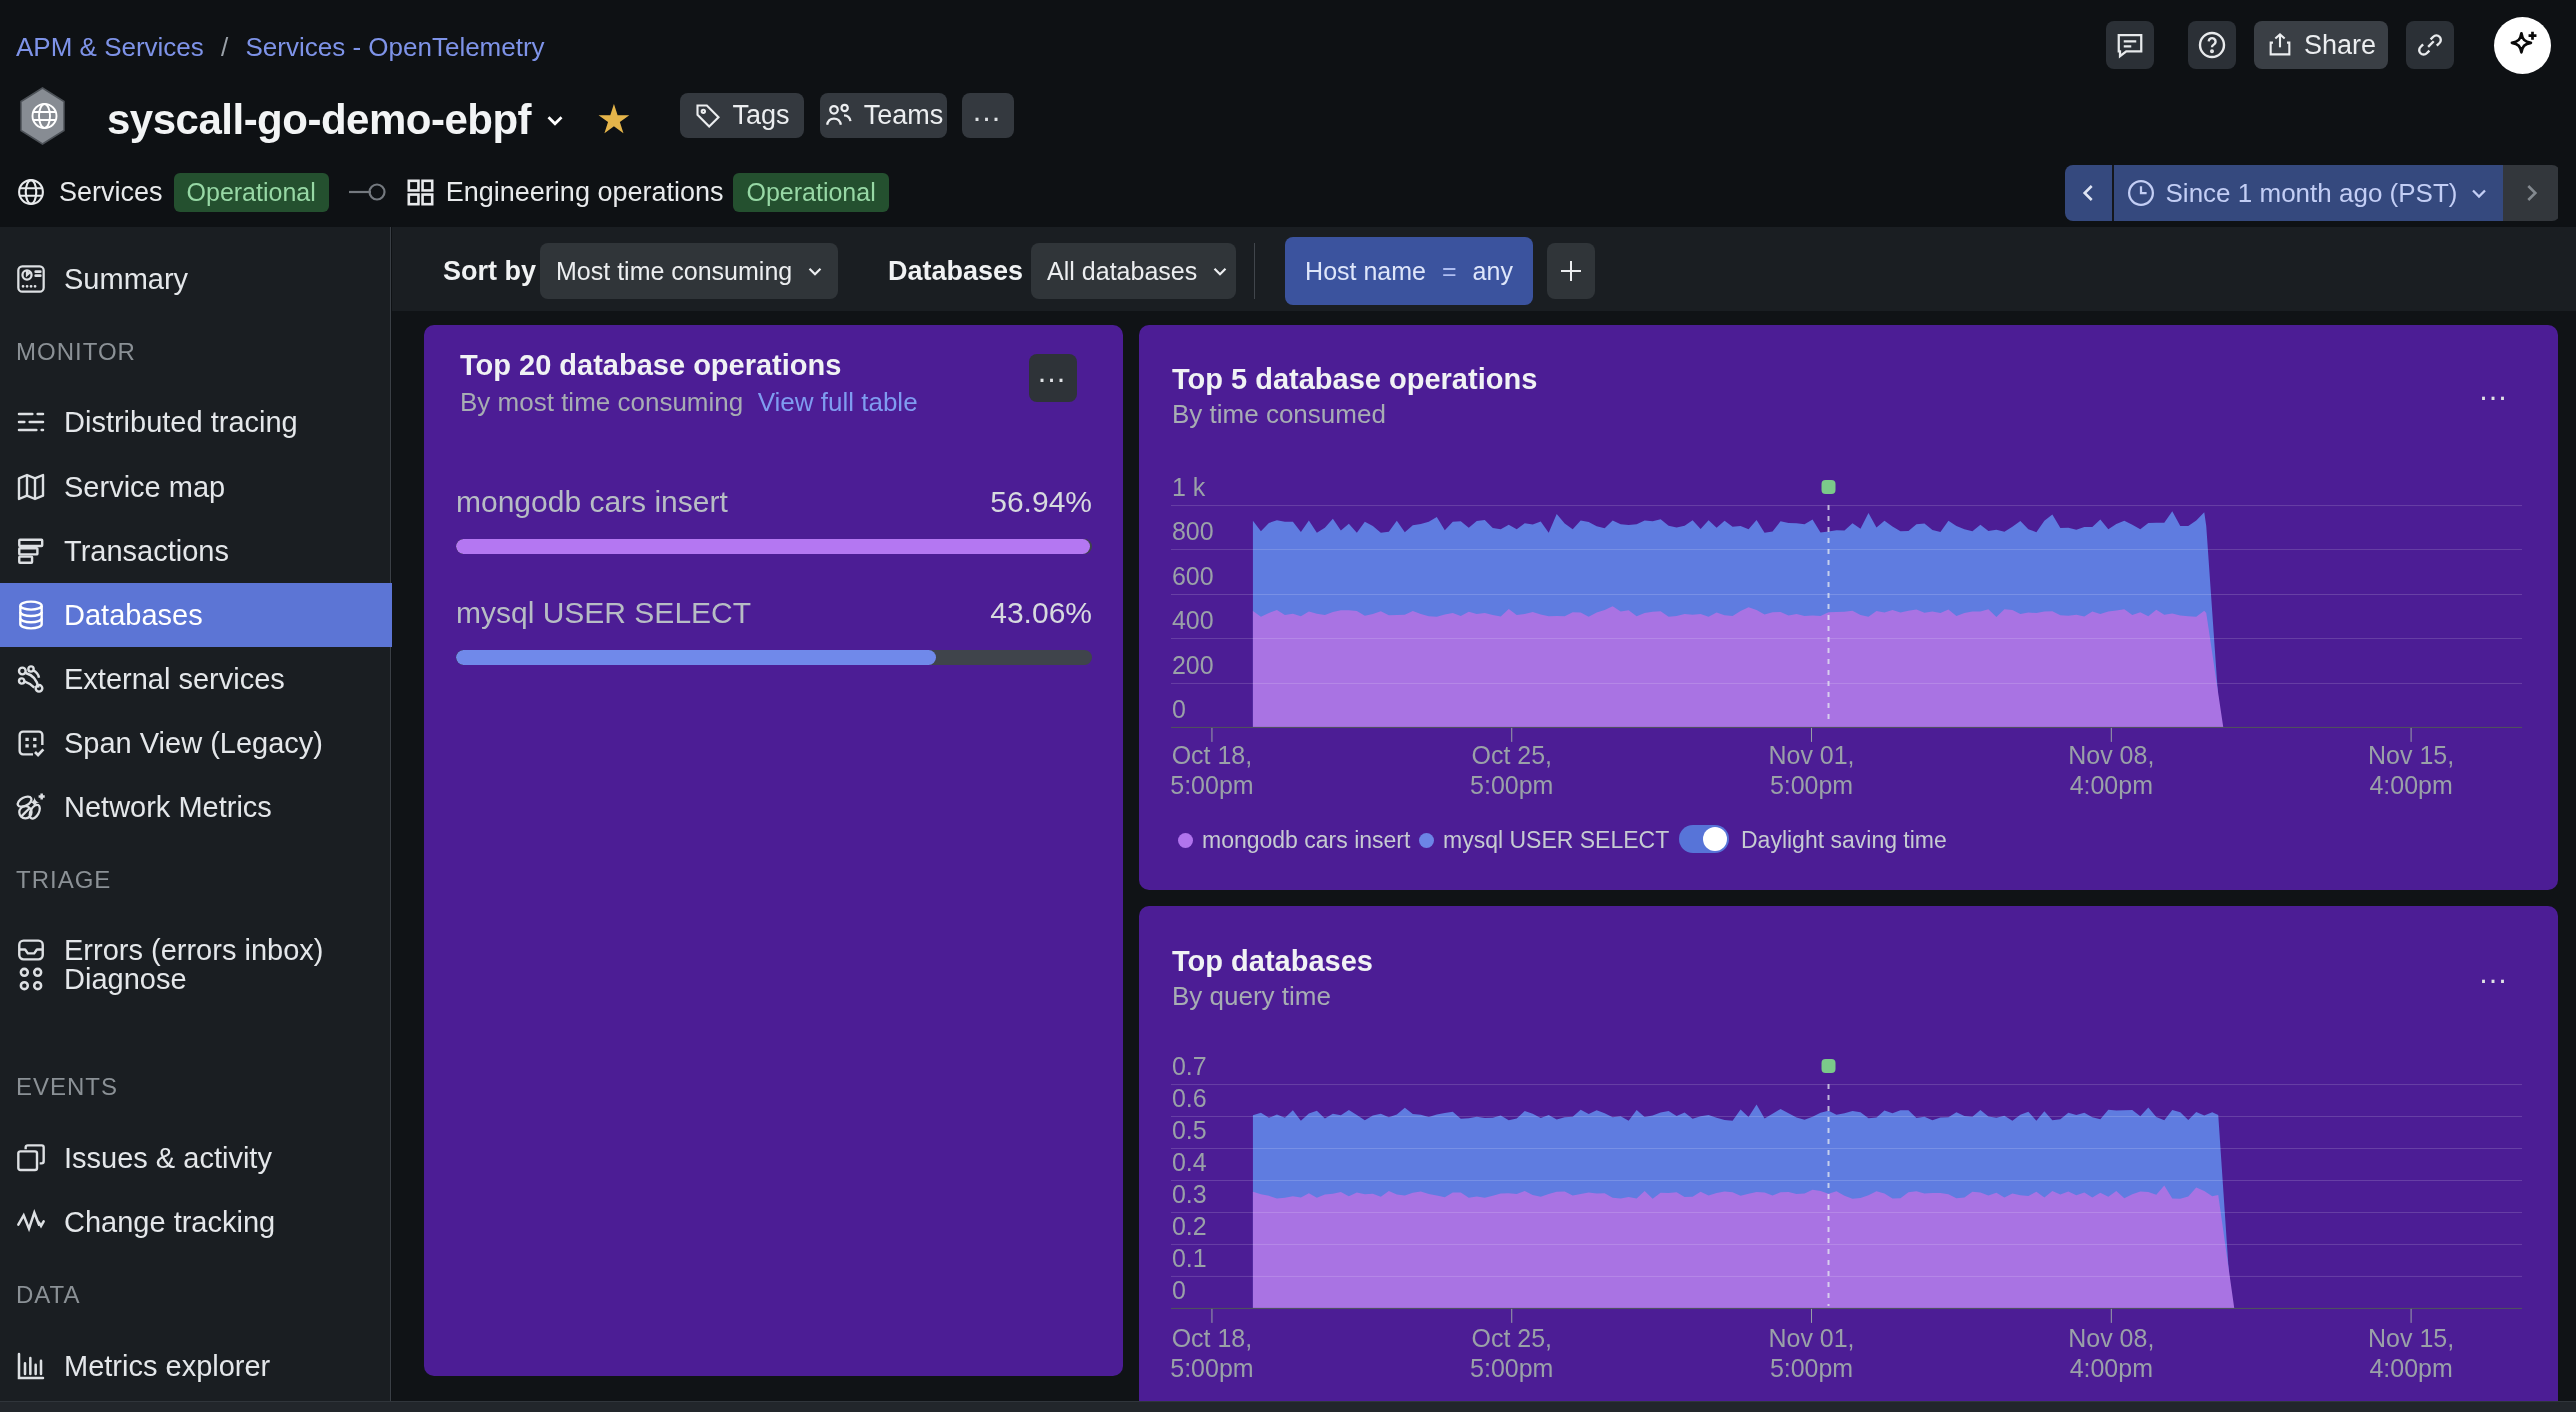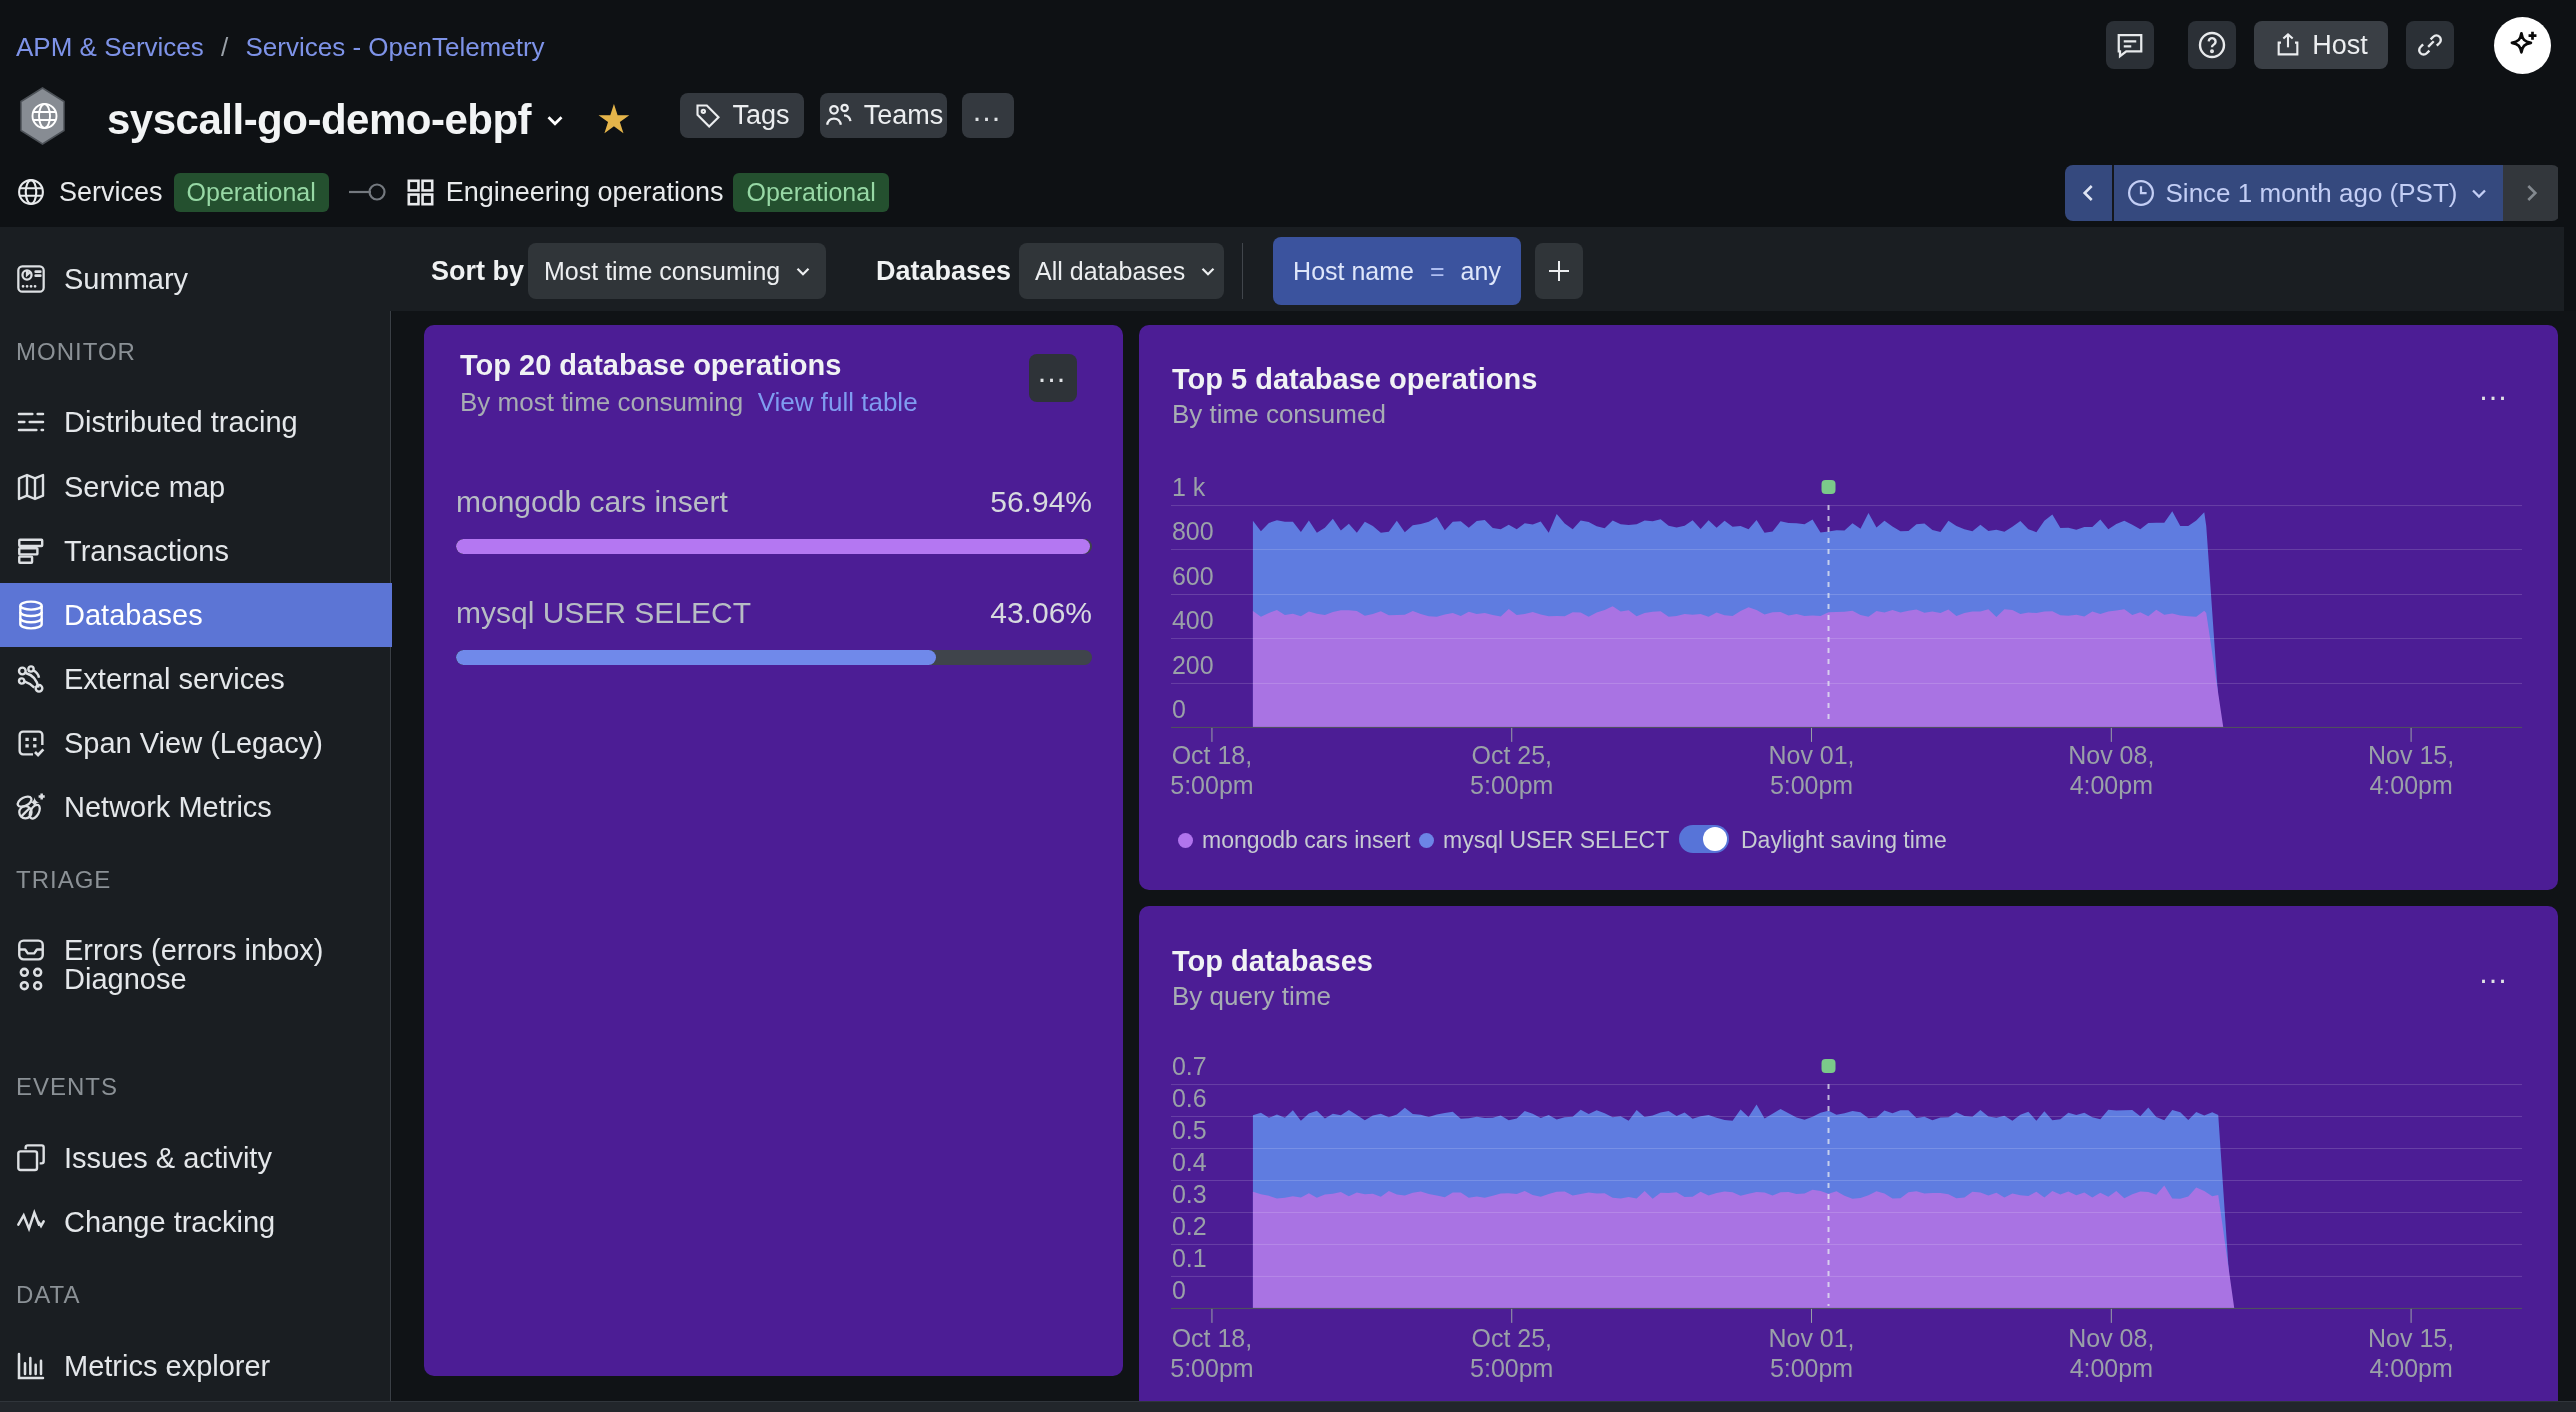"Host" span { text: Host -> Share }
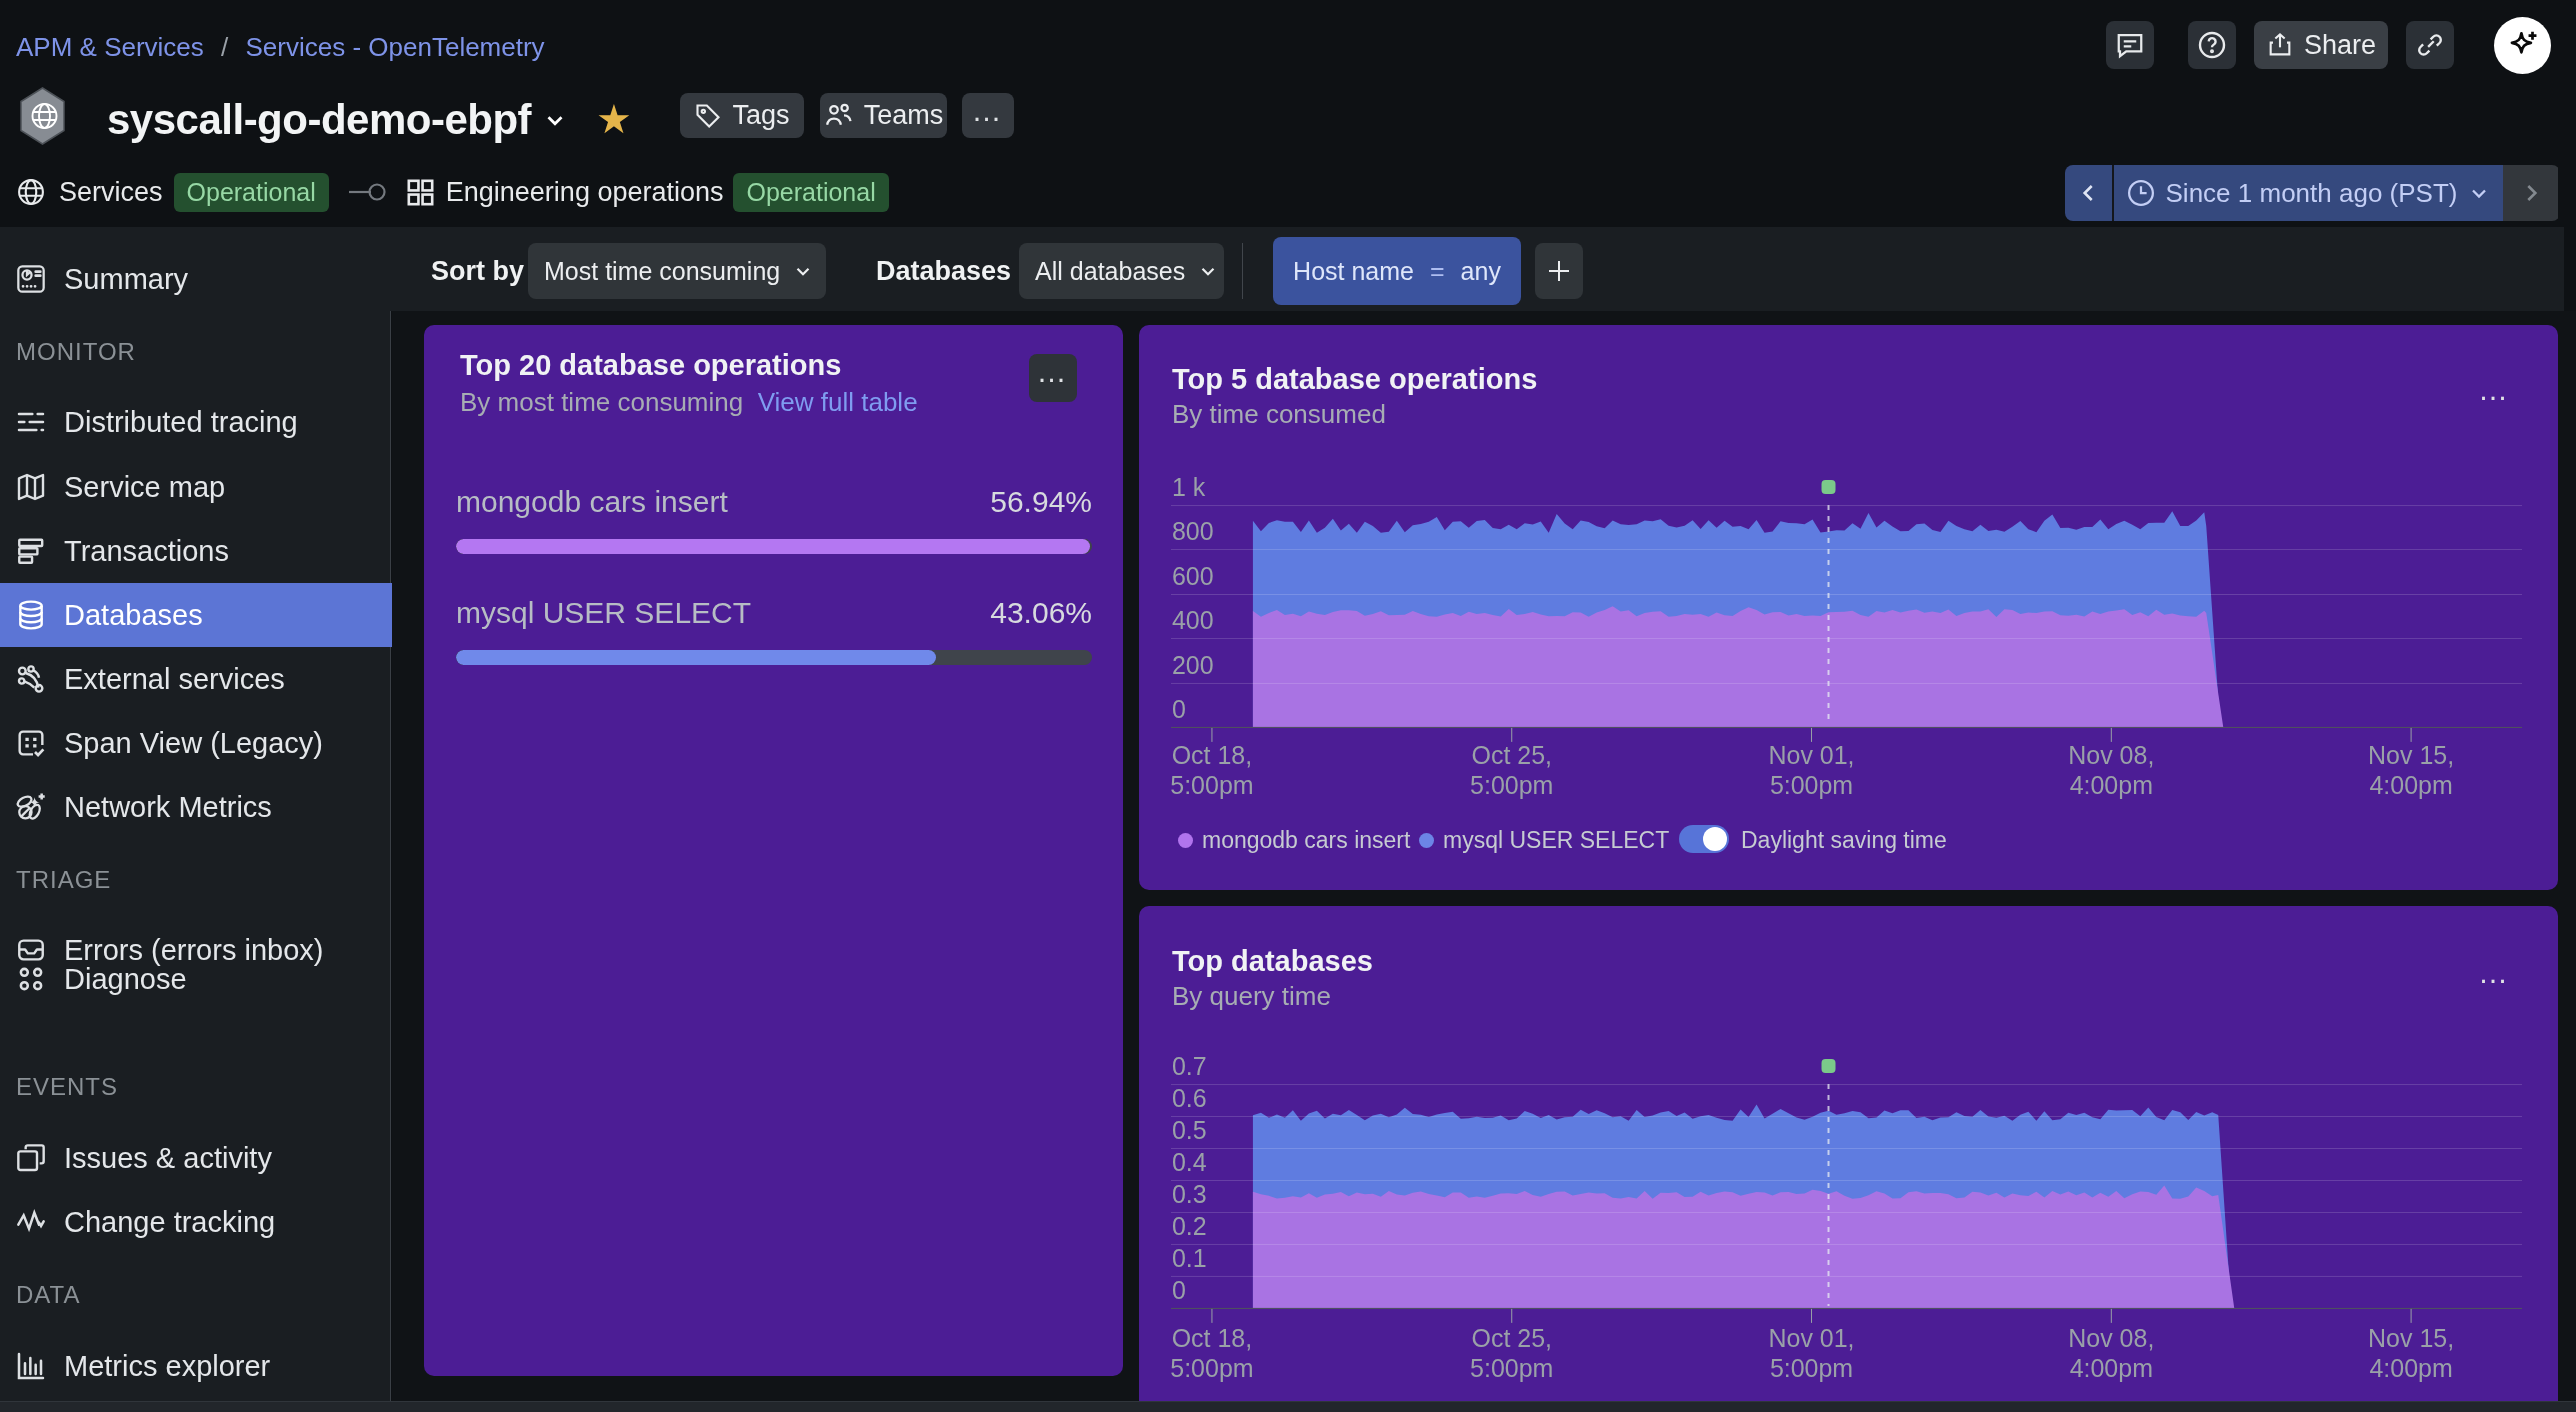"Sort by" #toolbar { left: 380px -> 392px }
